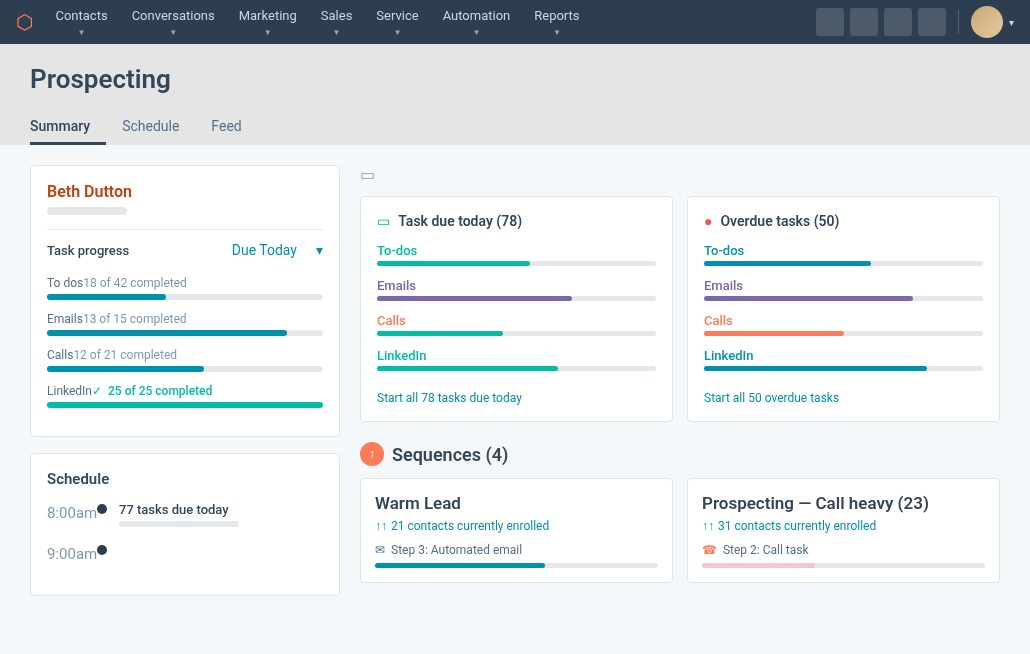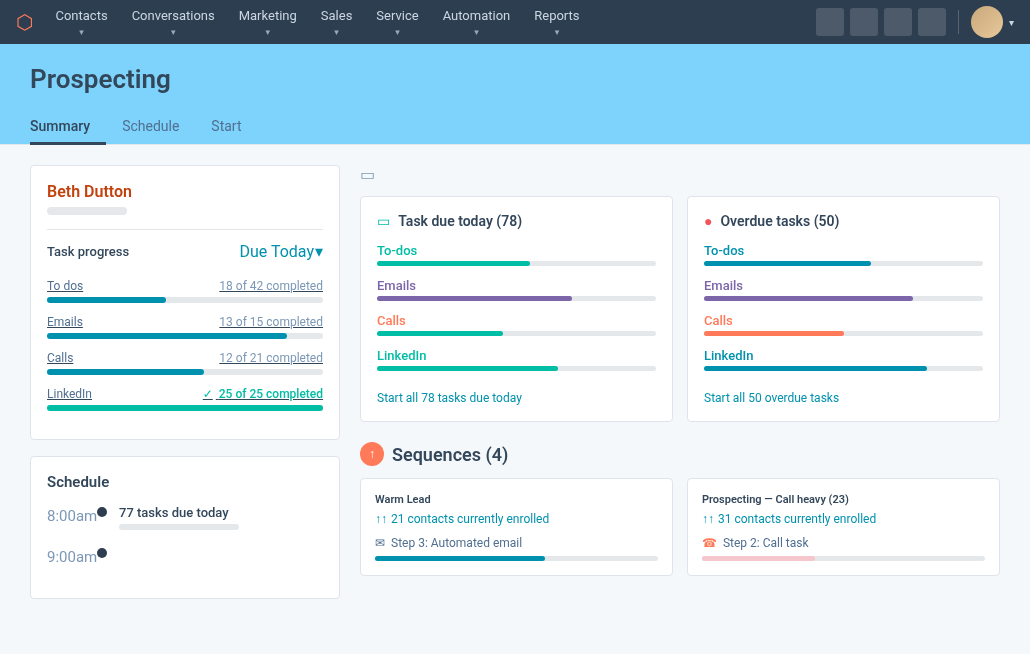"Prospecting" .page-header { background: #7dd3fc -> #e5e5e5 }
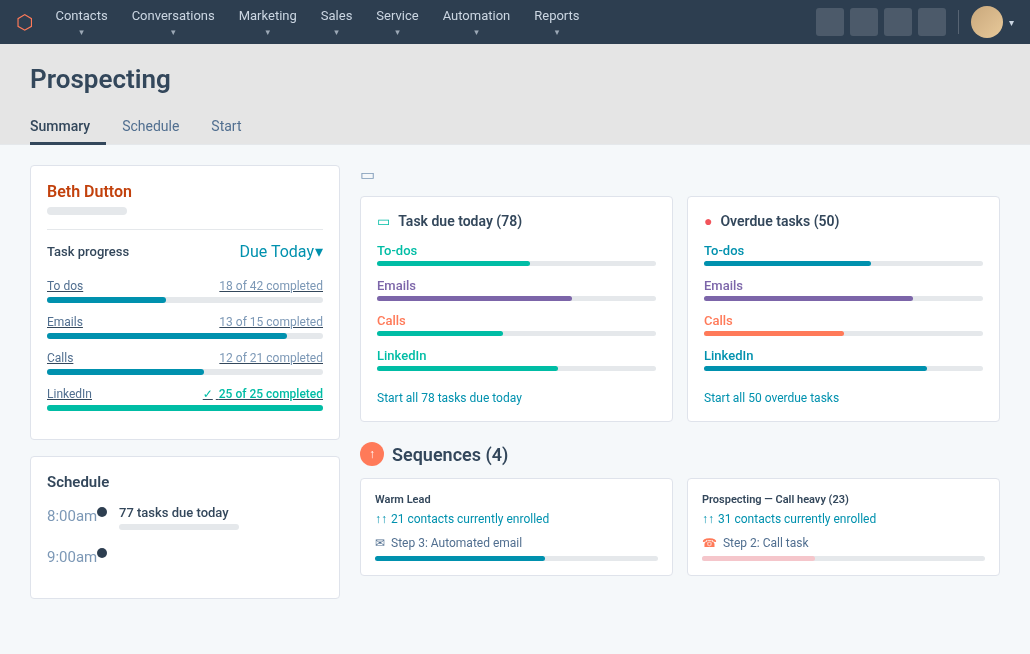"Start" div.tab { text: Start -> Feed }
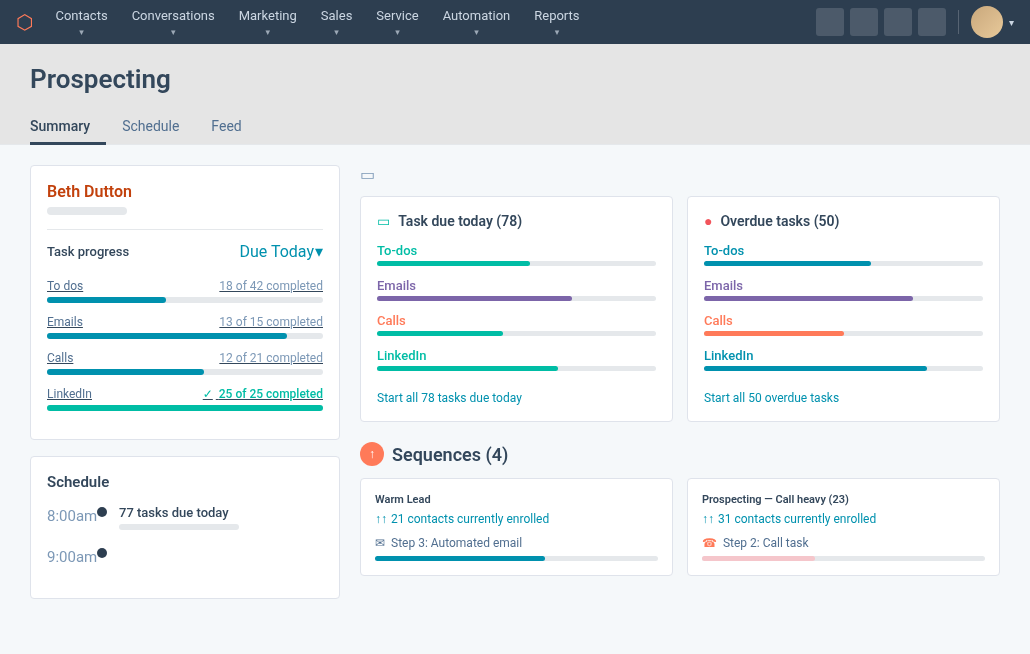"Due Today" .due-today-btn { font-size: 16px -> 14px; gap: 1px -> 19px }
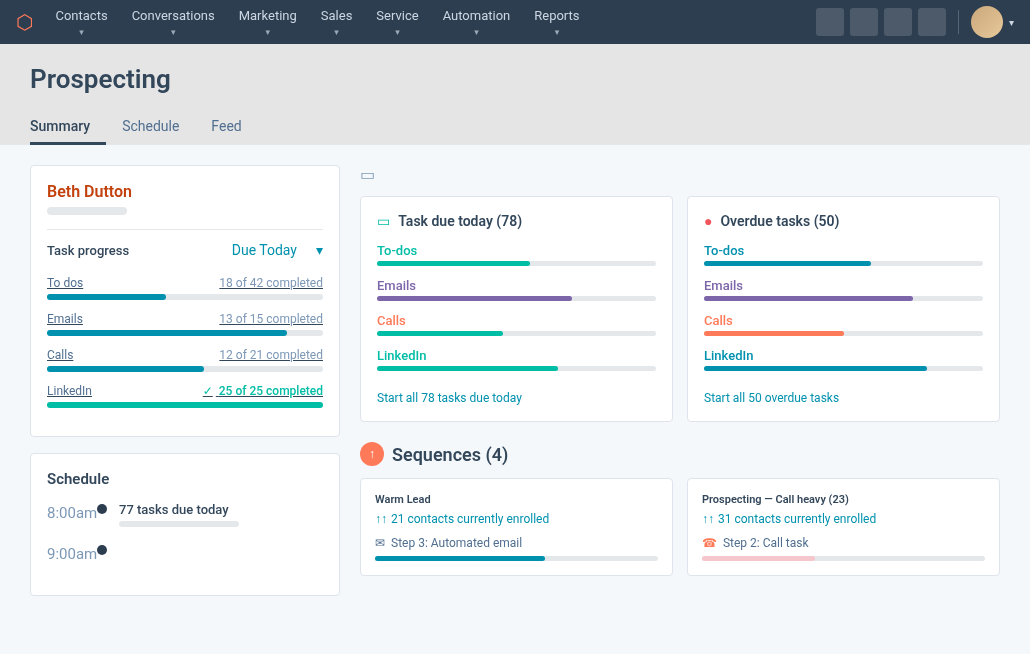"To dos" .task-row-header { justify-content: space-between -> none; text-decoration: underline -> none }
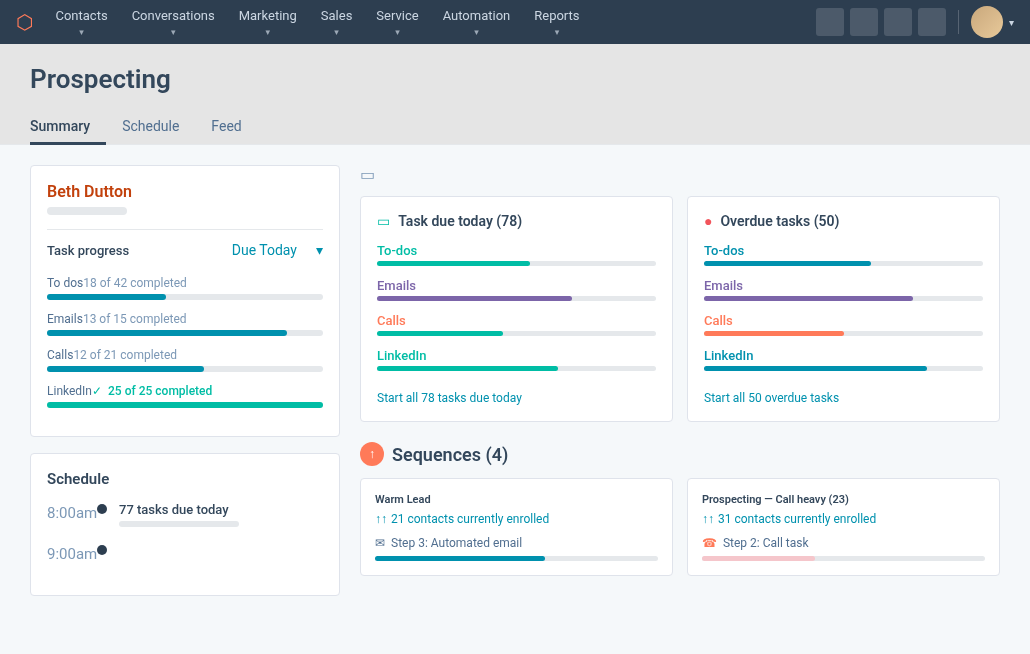"Warm Lead" .seq-card-title { font-size: 11px -> 17px }
